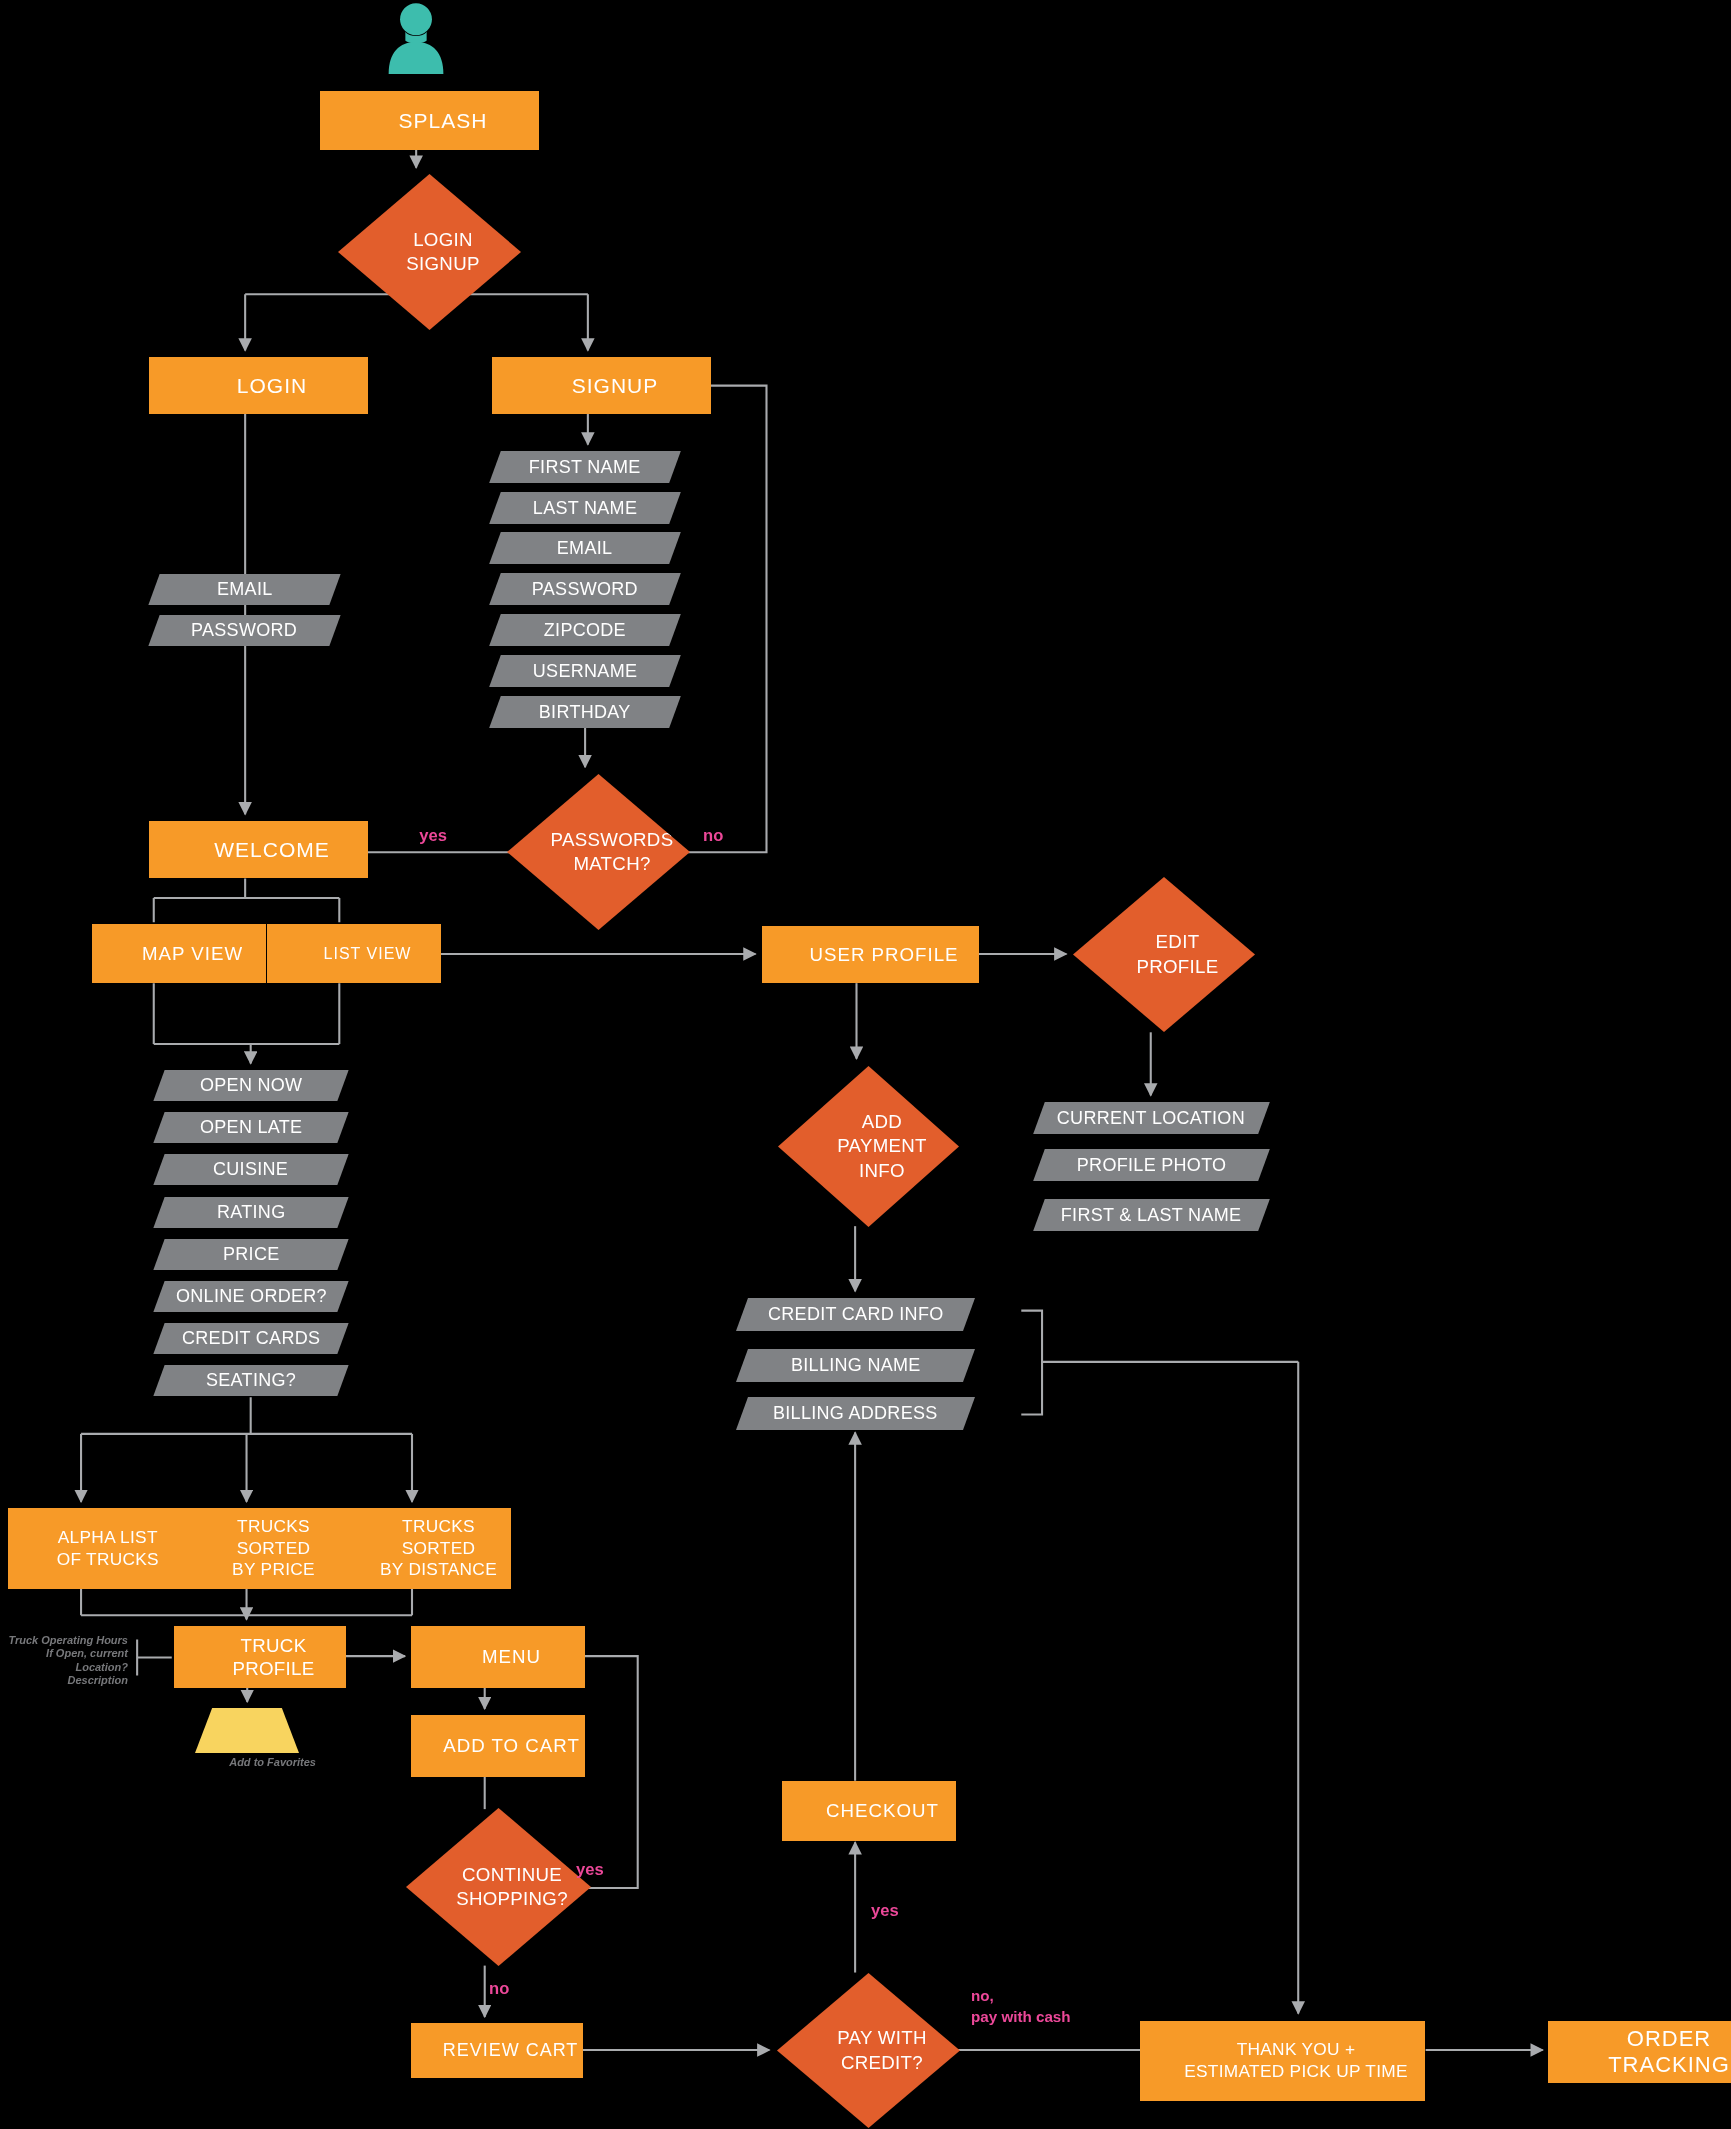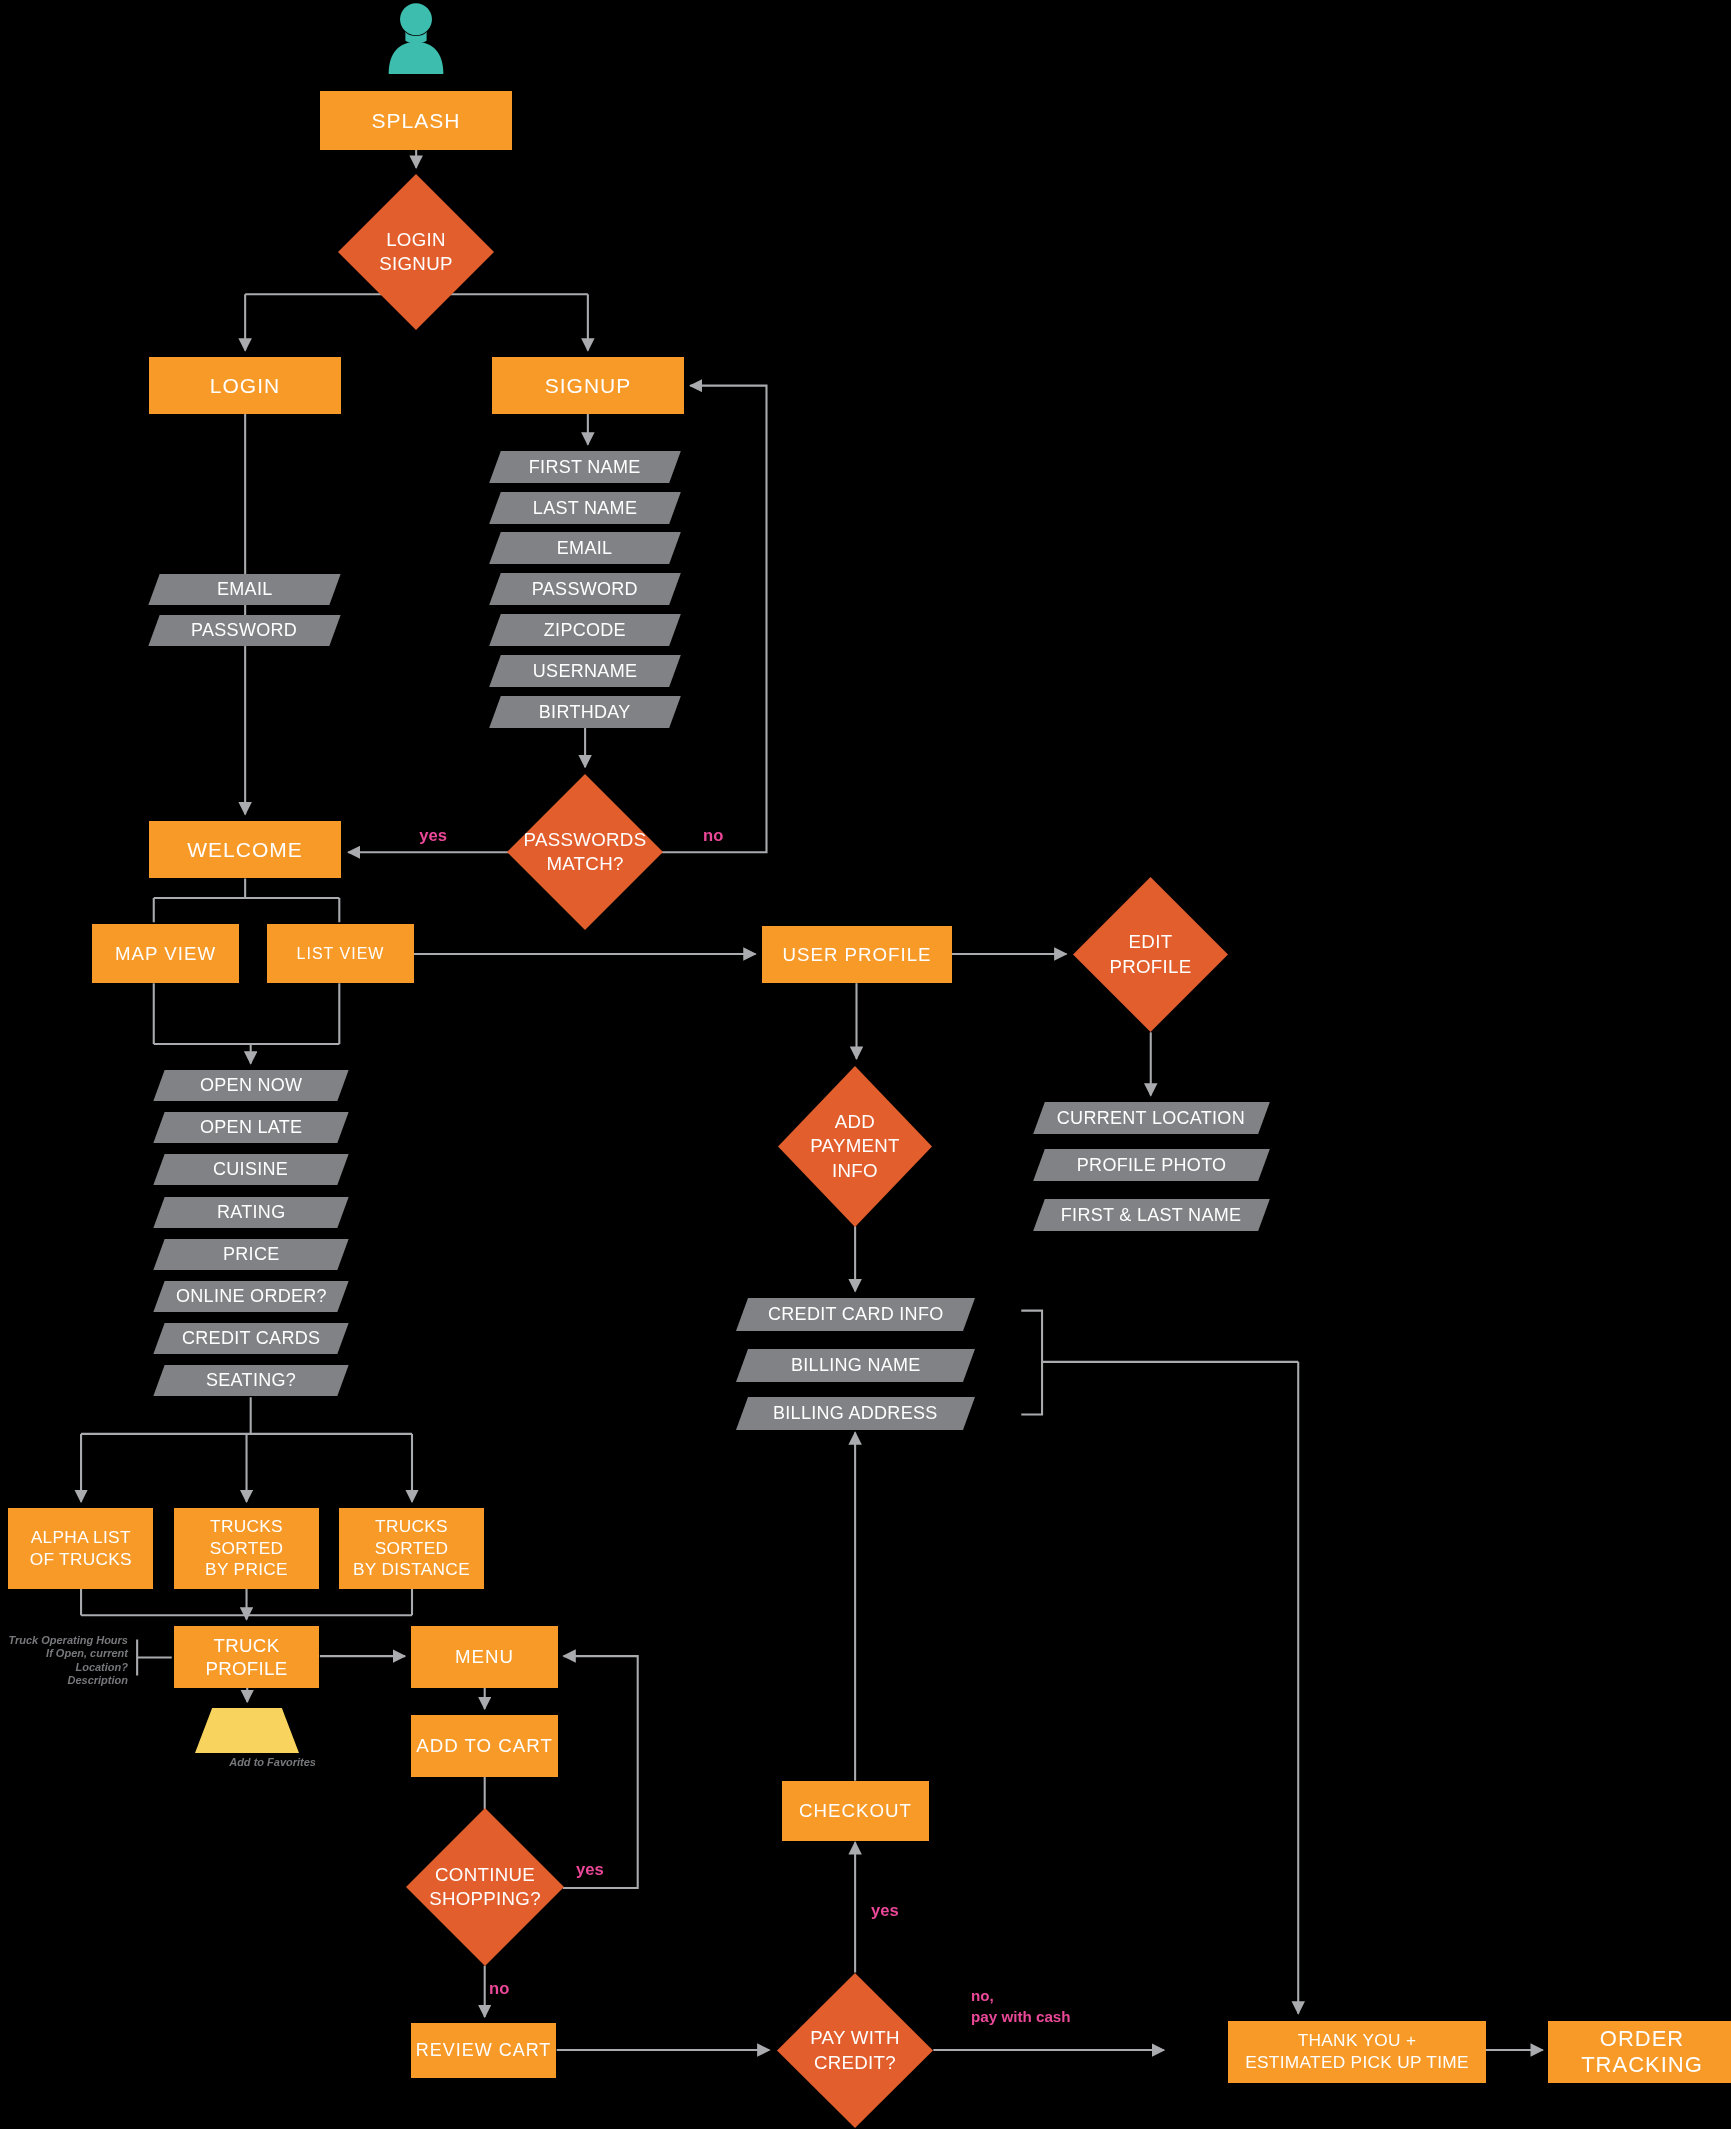"SPLASH" .node { padding-left: none -> 27px }
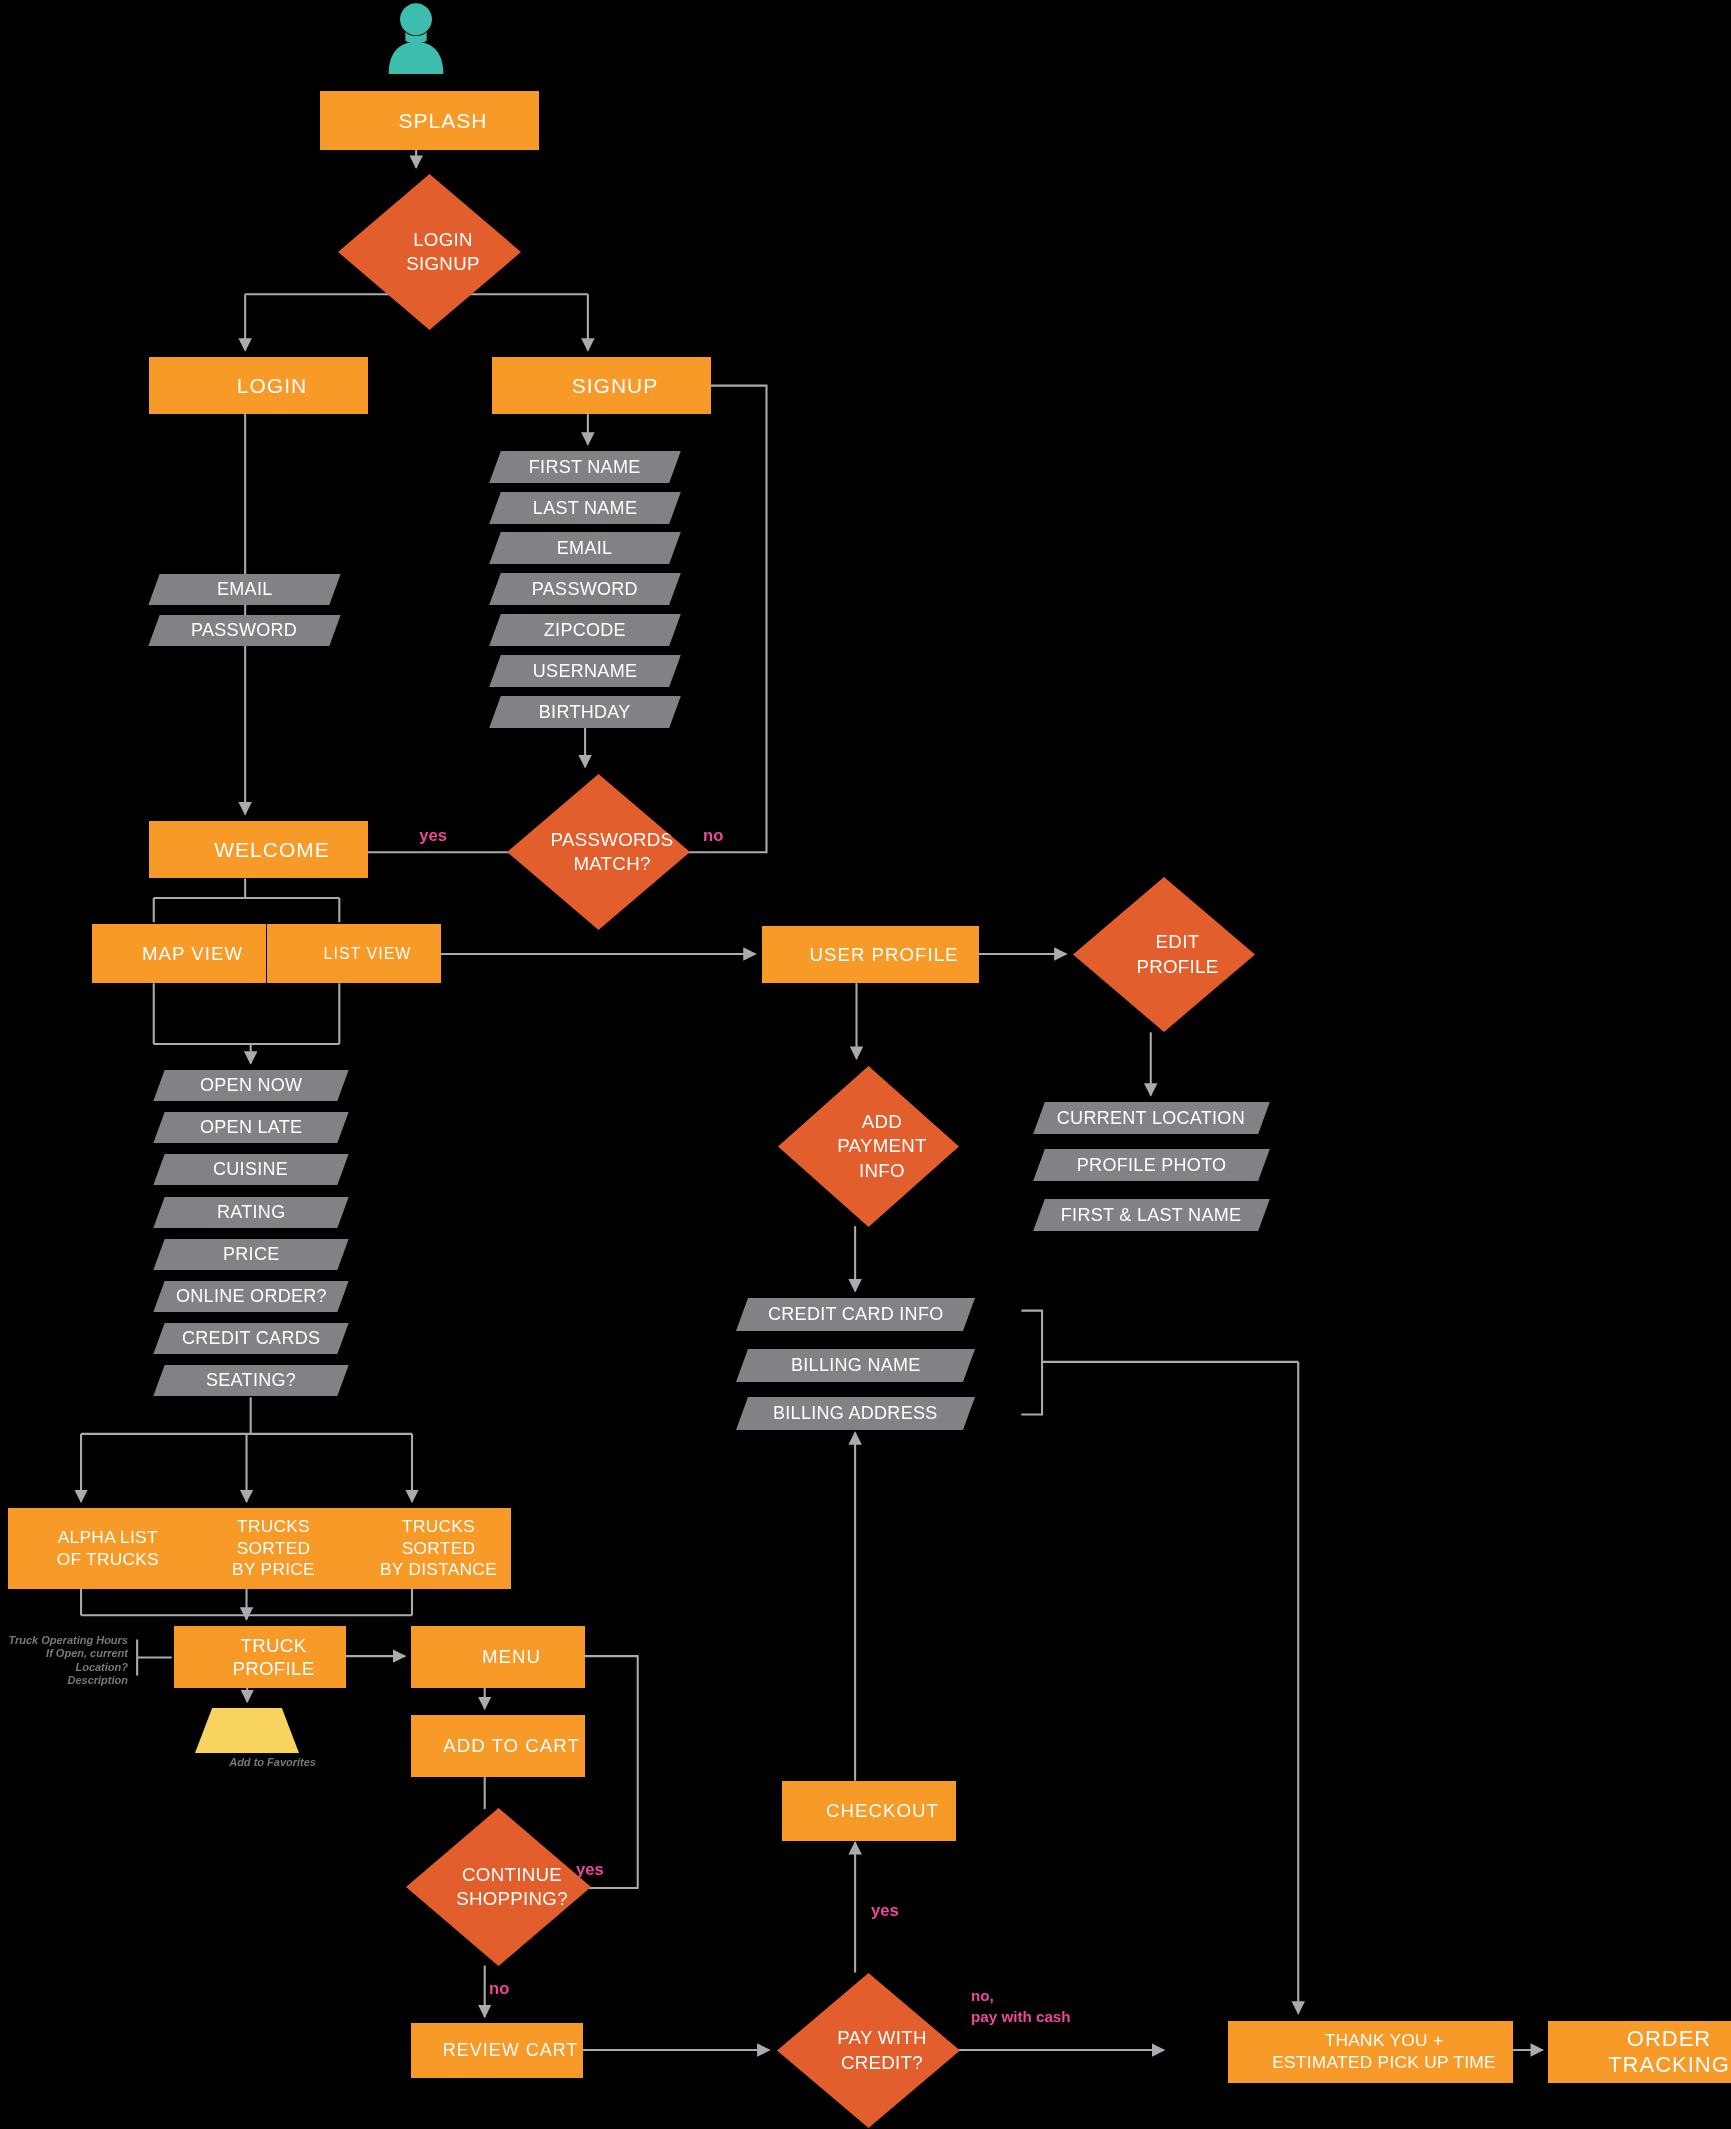"THANK YOU +" div.node { height: 62px -> 80px; left: 1228px -> 1140px }
